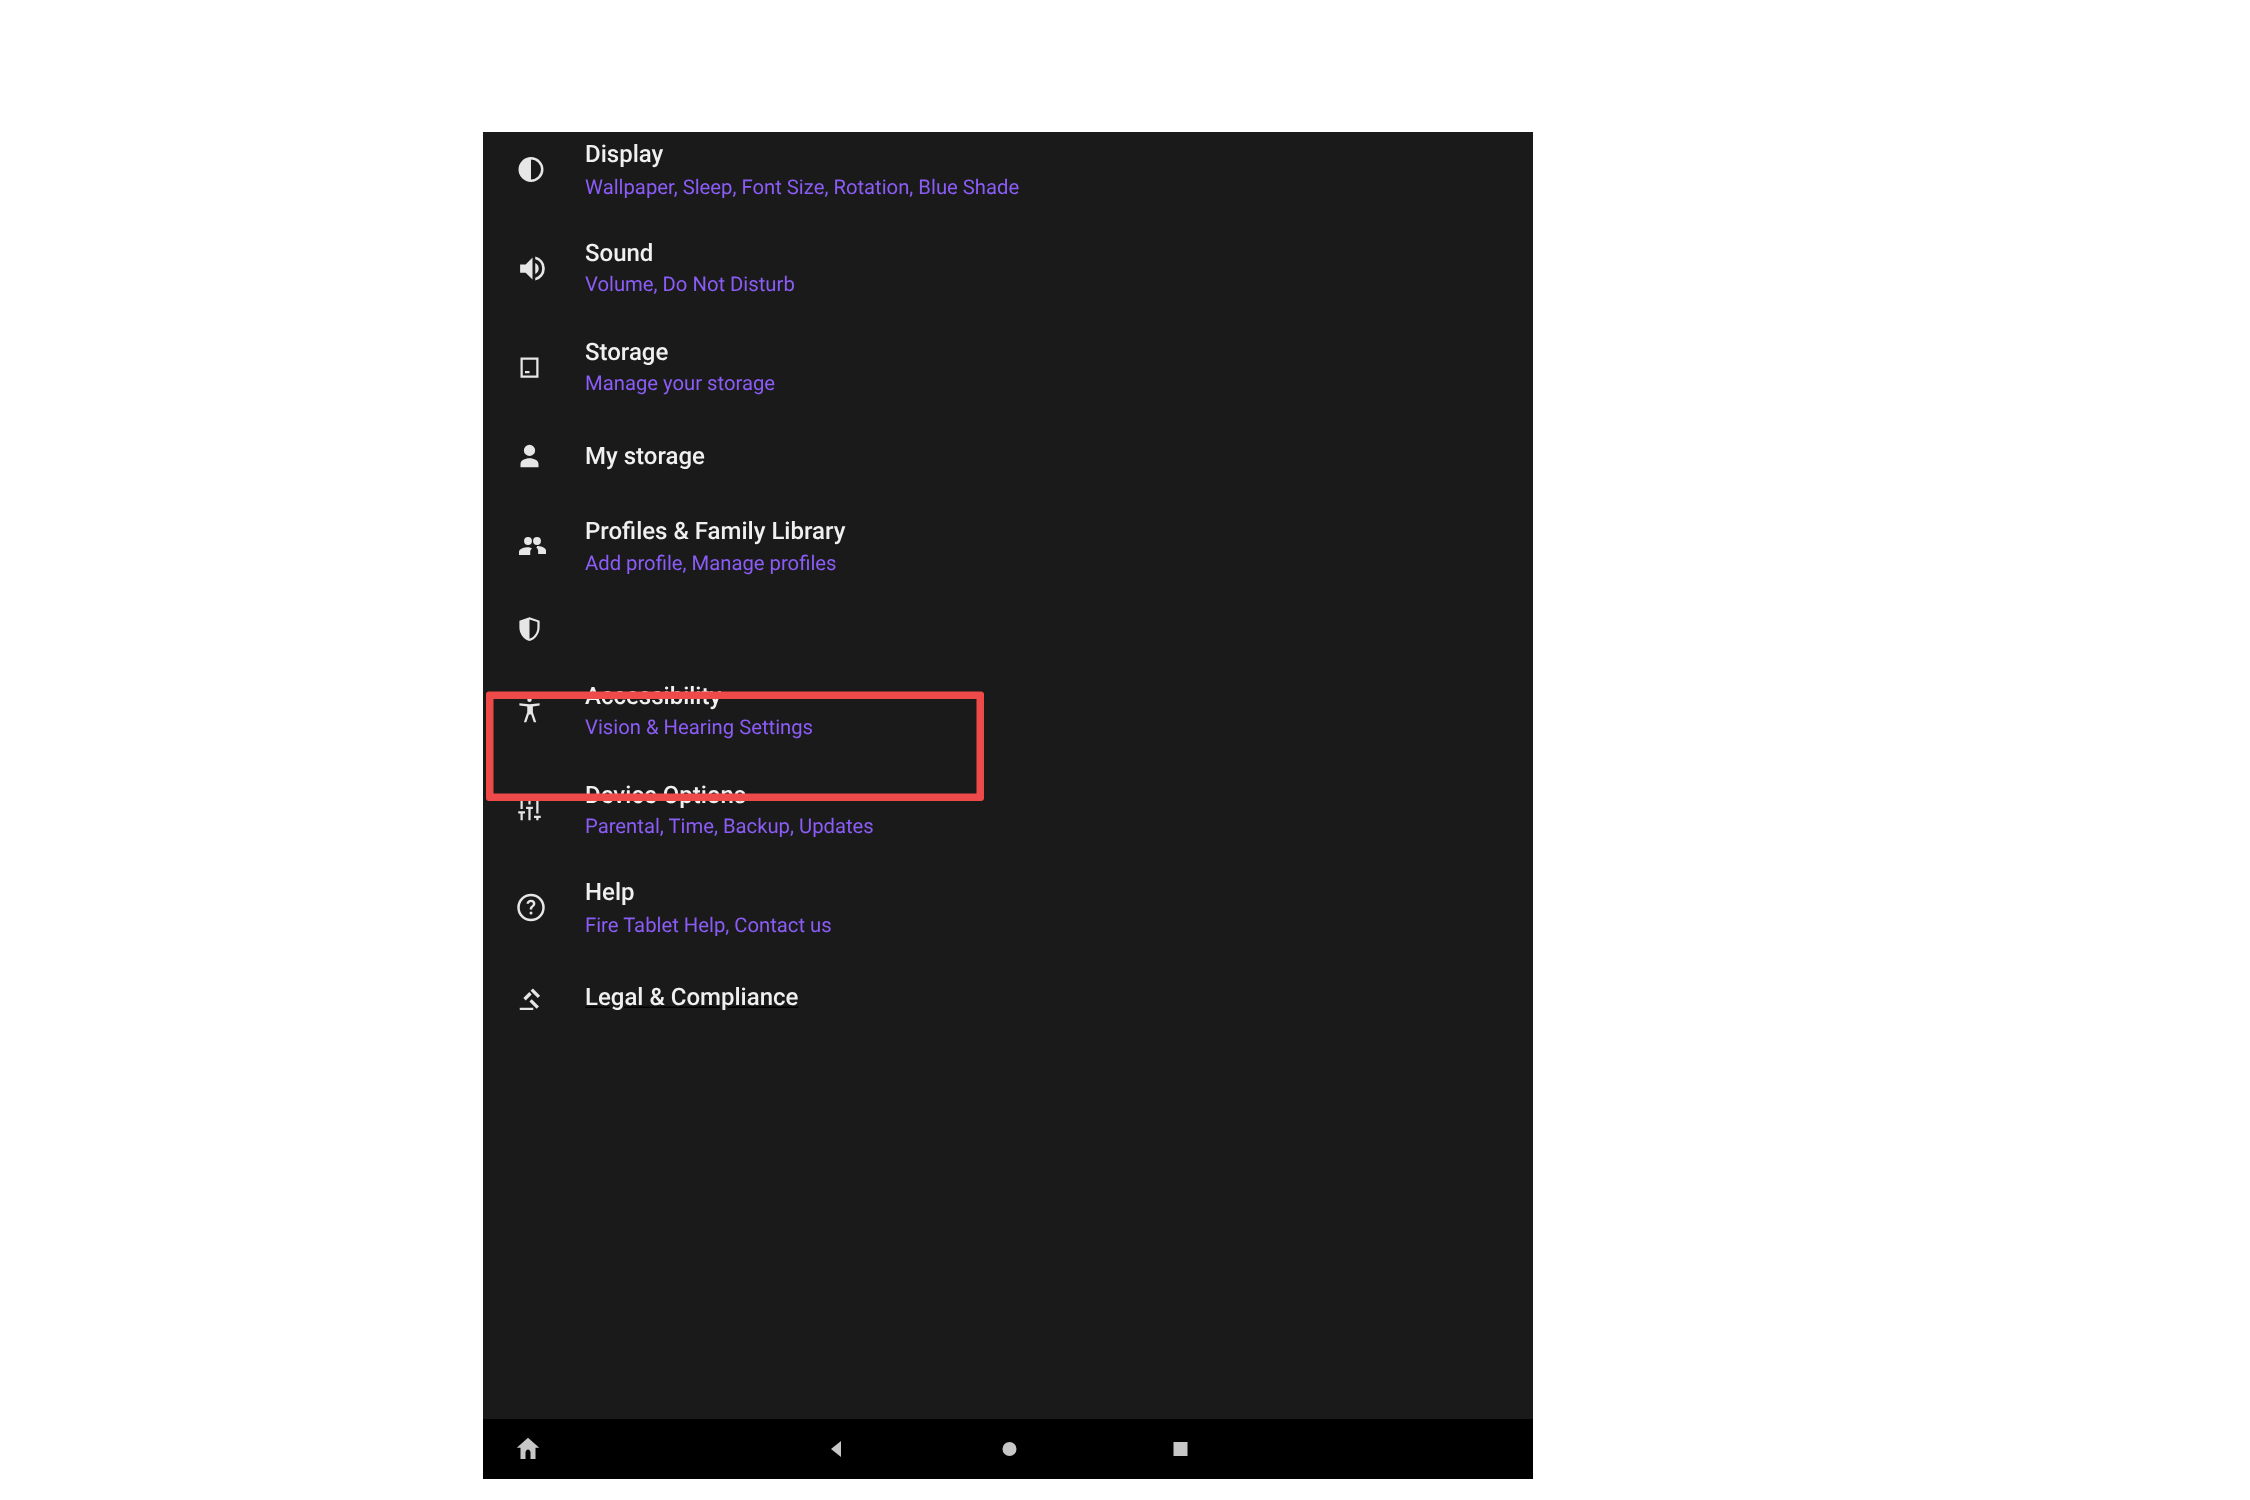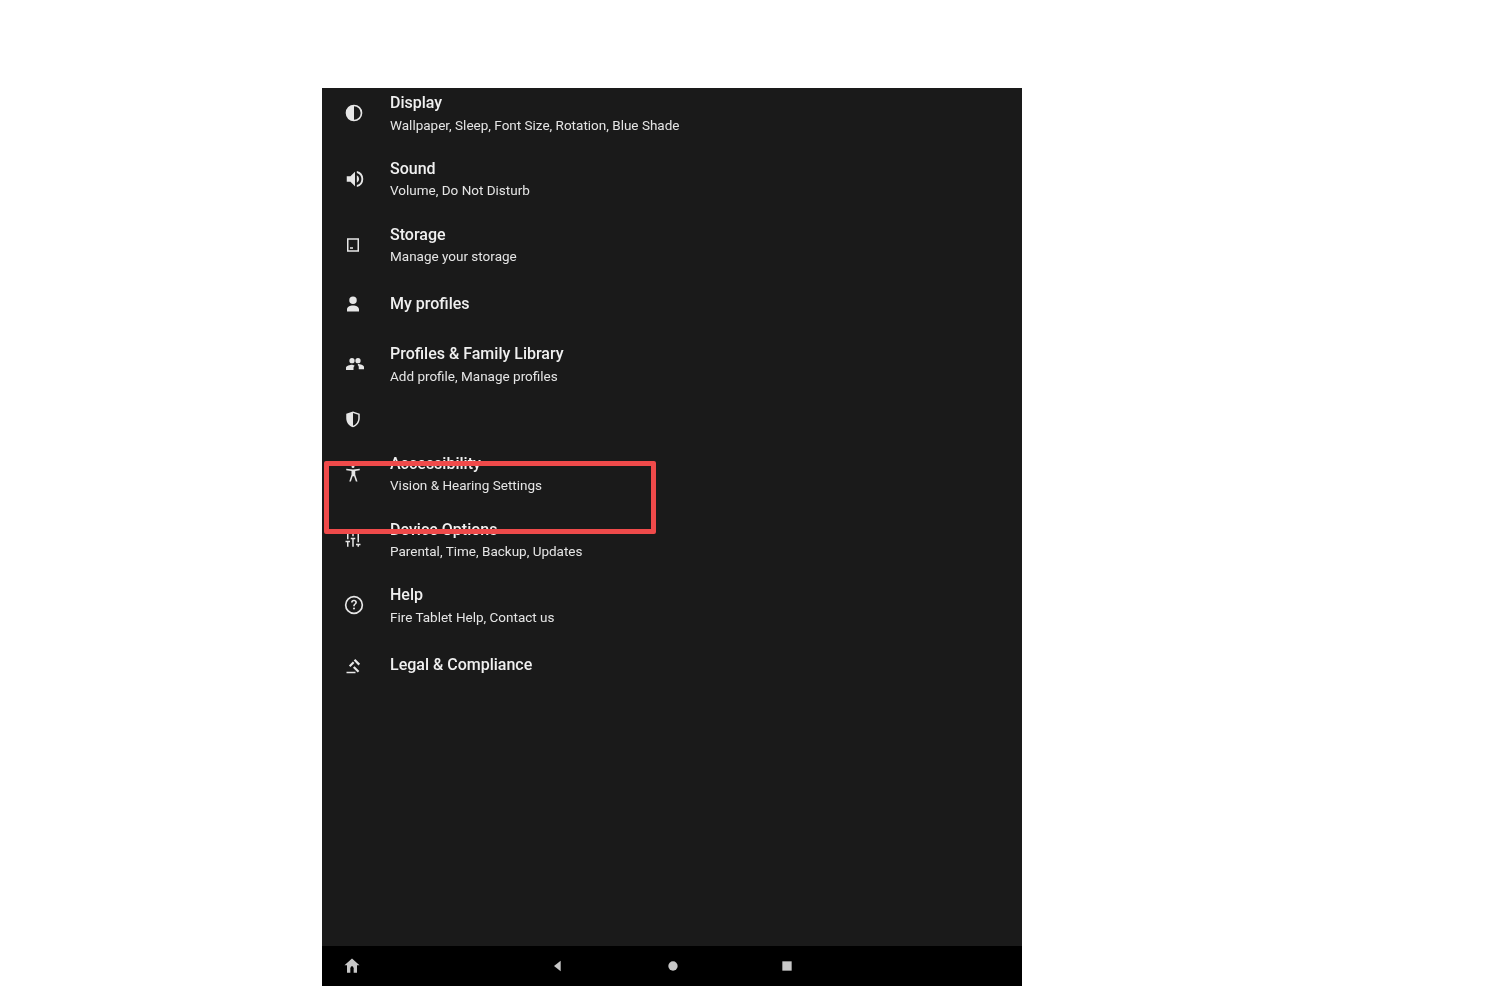"Wallpaper, Sleep, Font Size, Rotation," .setting-subtitle { color: #e5e5e5 -> #8b5cf6 }
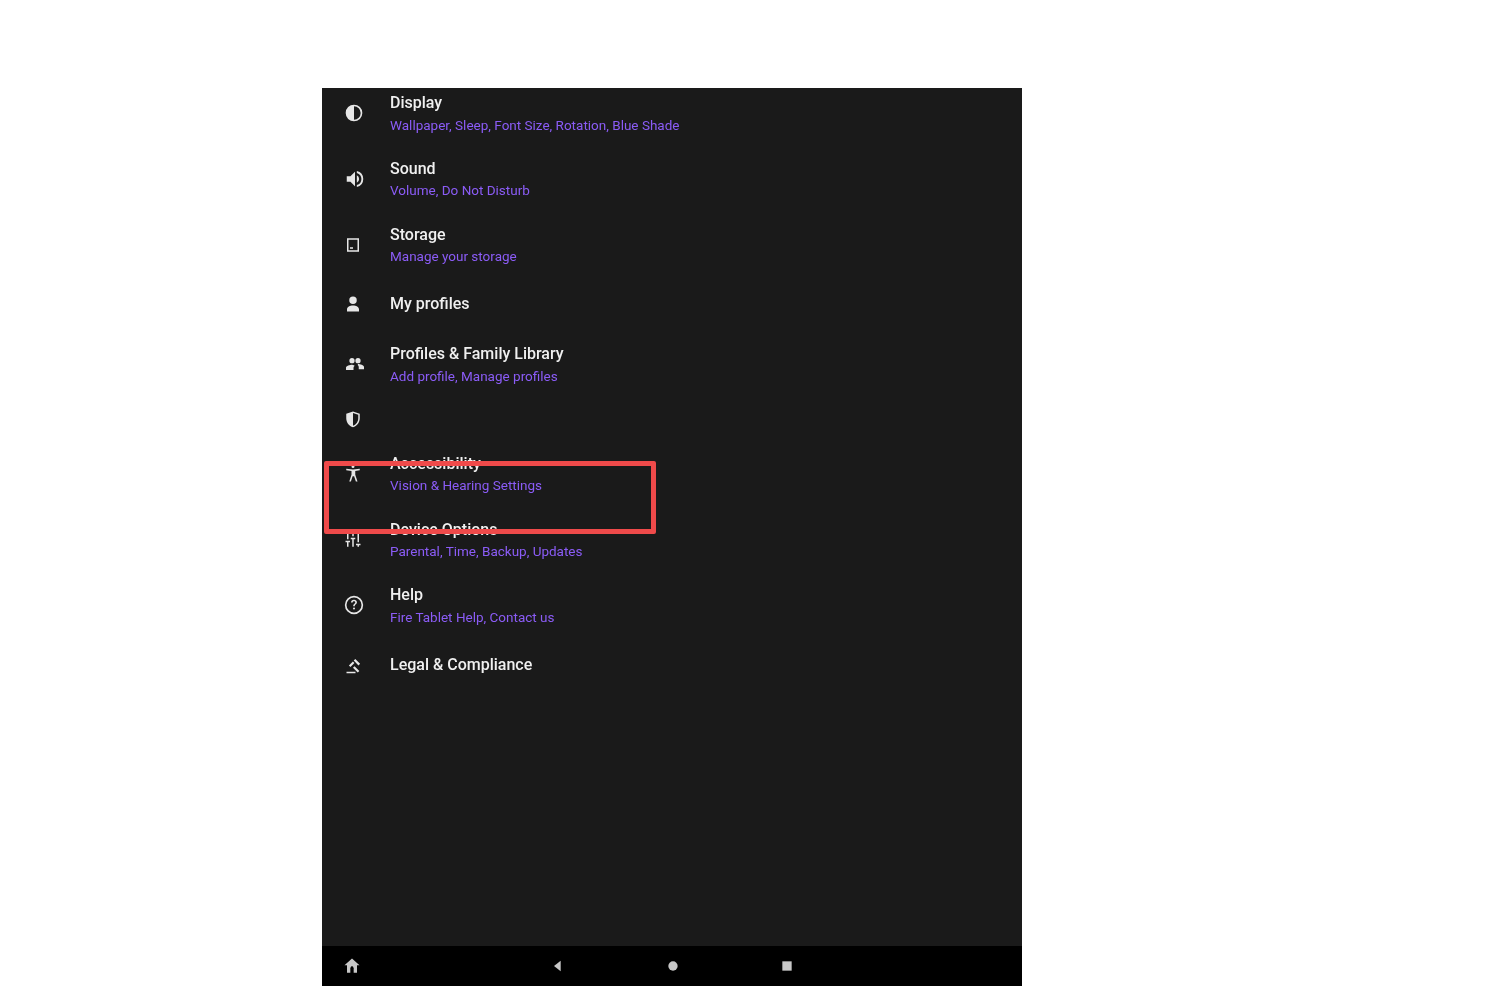"My profiles" div.setting-title { text: profiles -> storage }
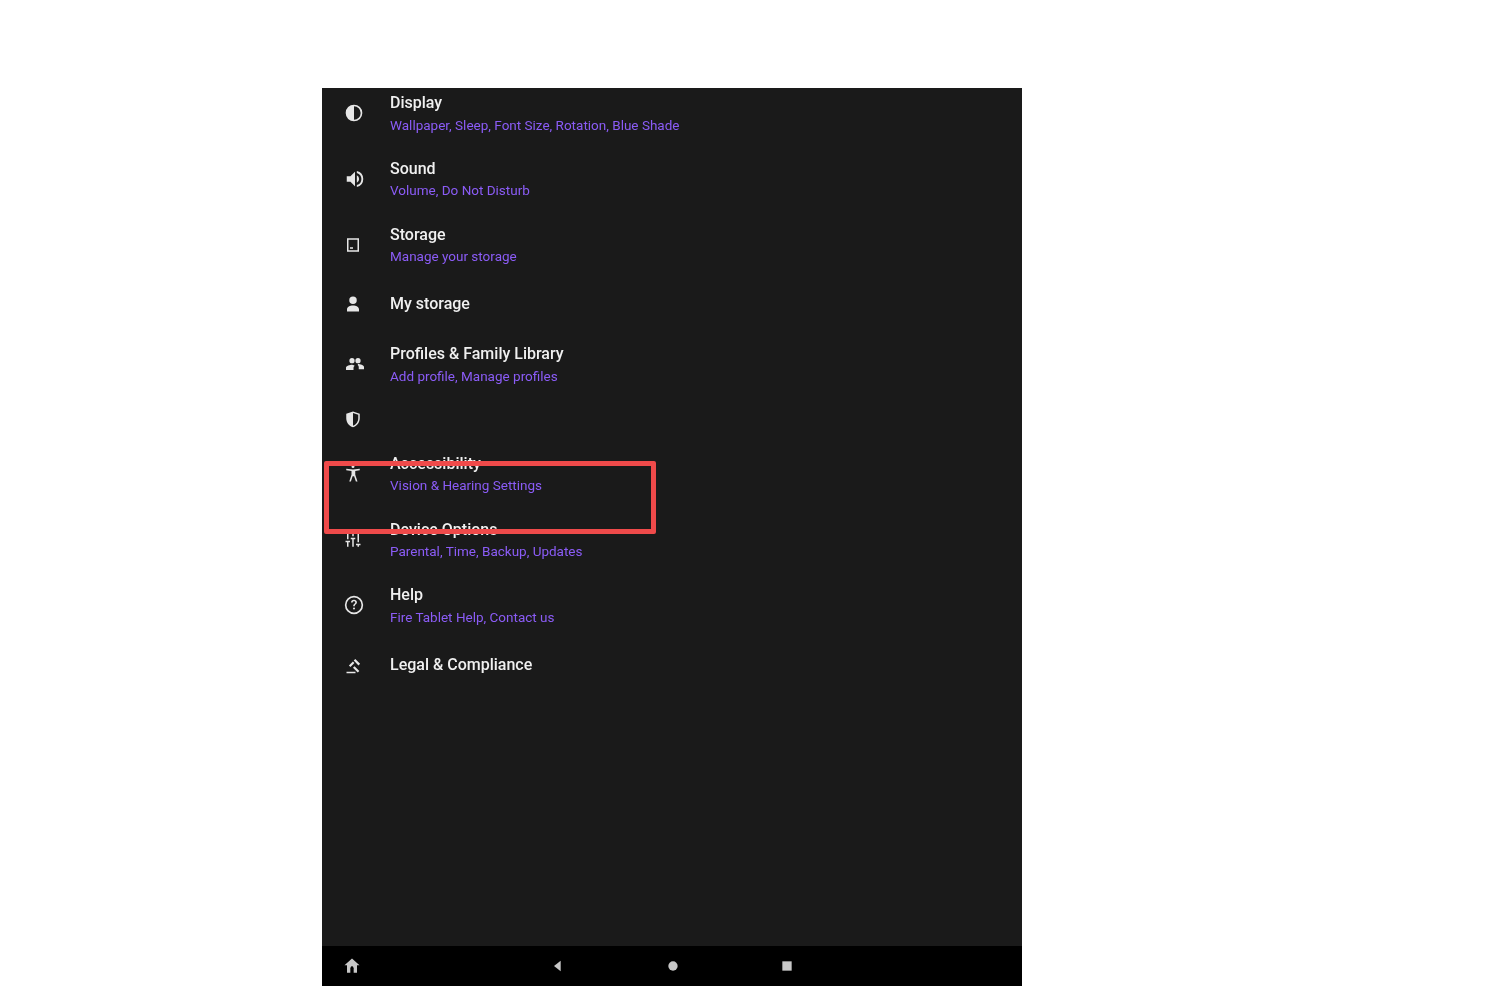"Legal & Compliance" div.setting-item { text-decoration: none -> underline }
